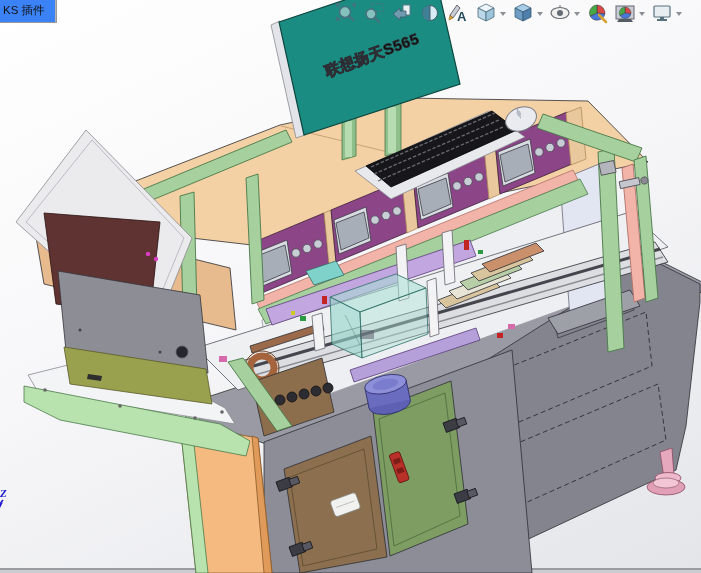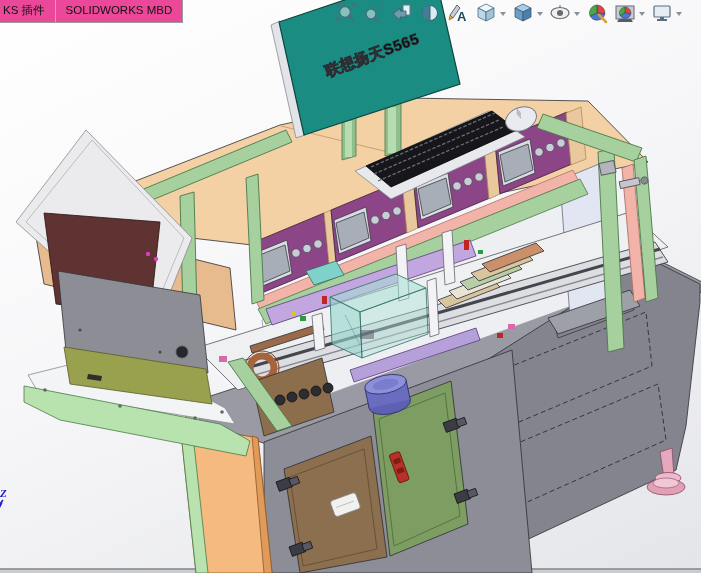"KS 插件" .tabbar { background: #ec4899 -> #3b82f6 }
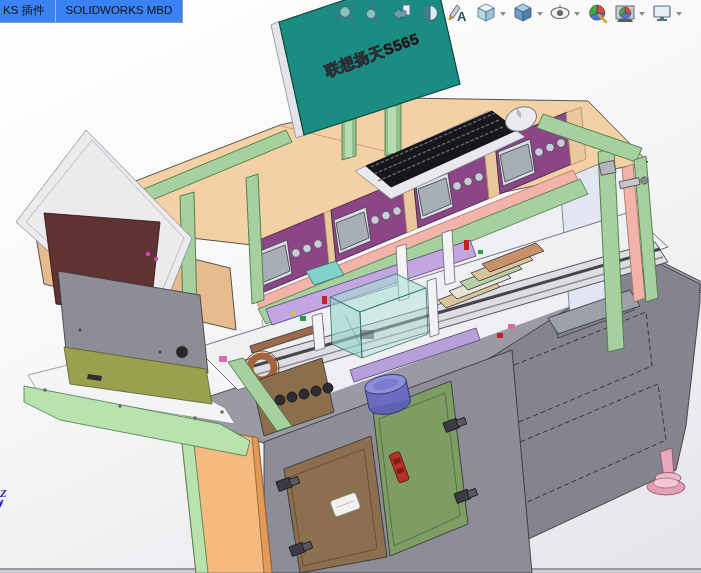"SOLIDWORKS MBD" div.tab { html: <div>SOLIDWORKS MBD</div> -> none }
